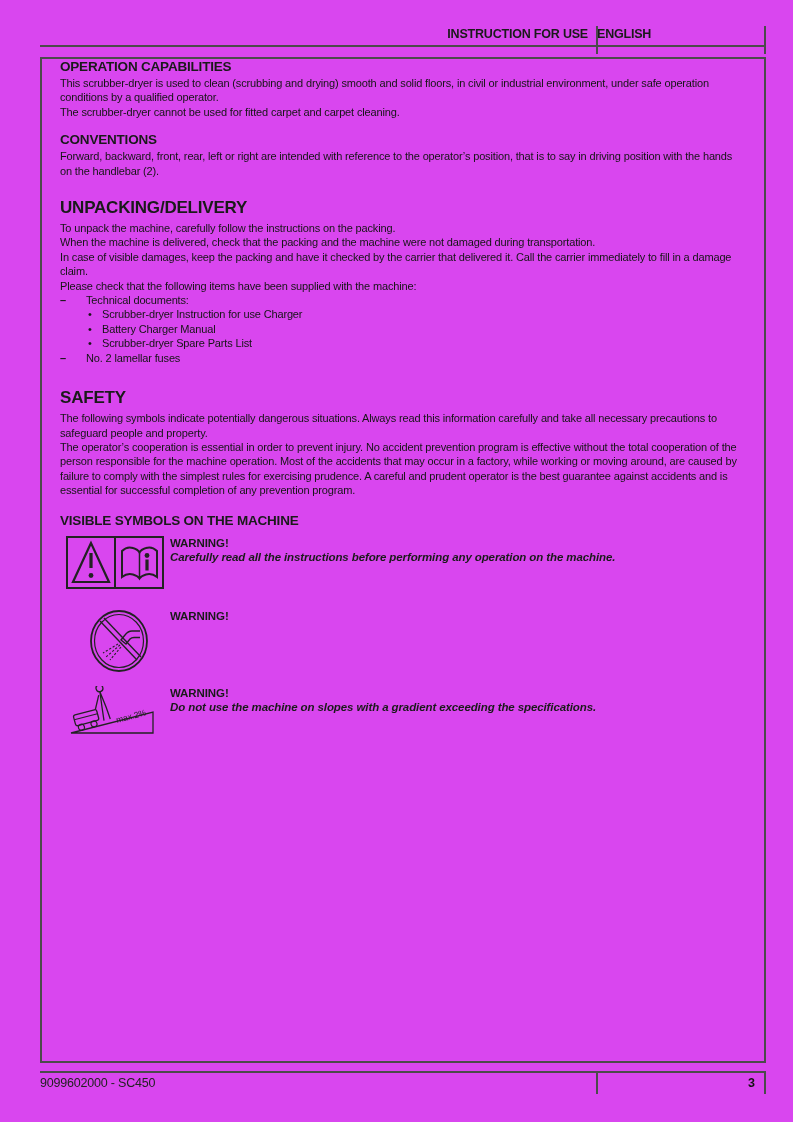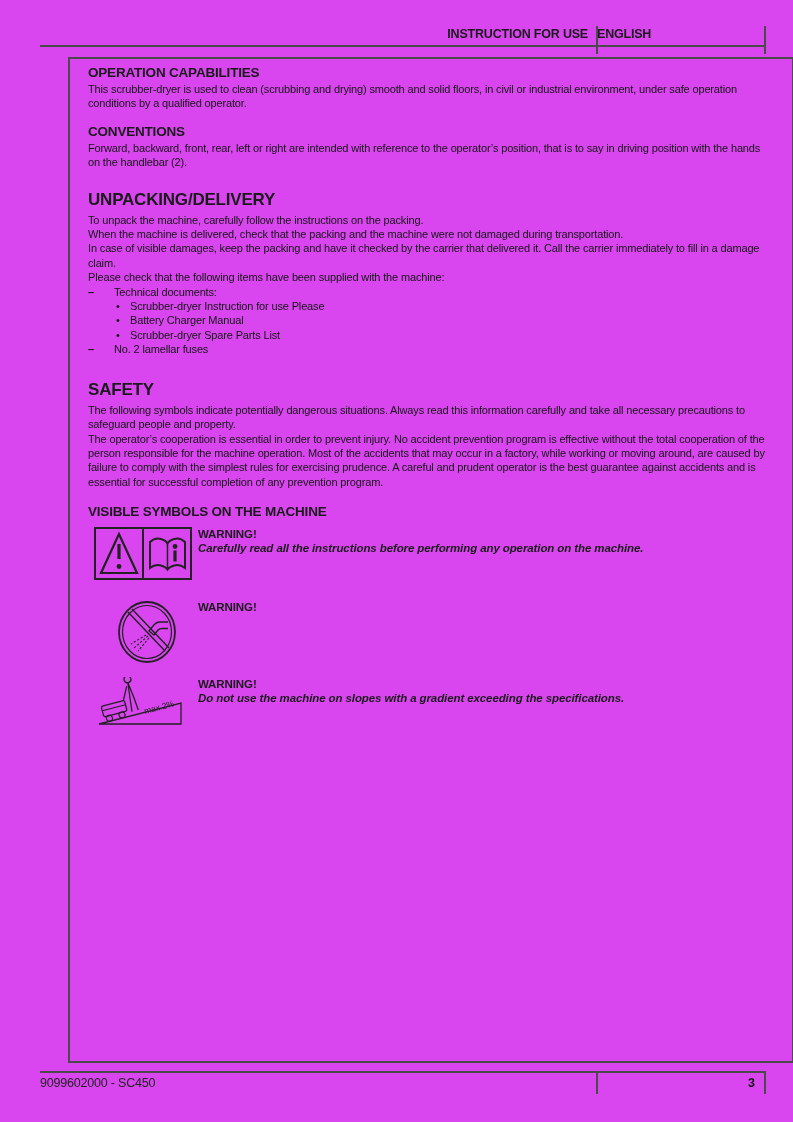"OPERATION CAPABILITIES" .content-box { margin-left: 28px -> none; padding: 6px 18px 0 18px -> 0 18px 0 18px }
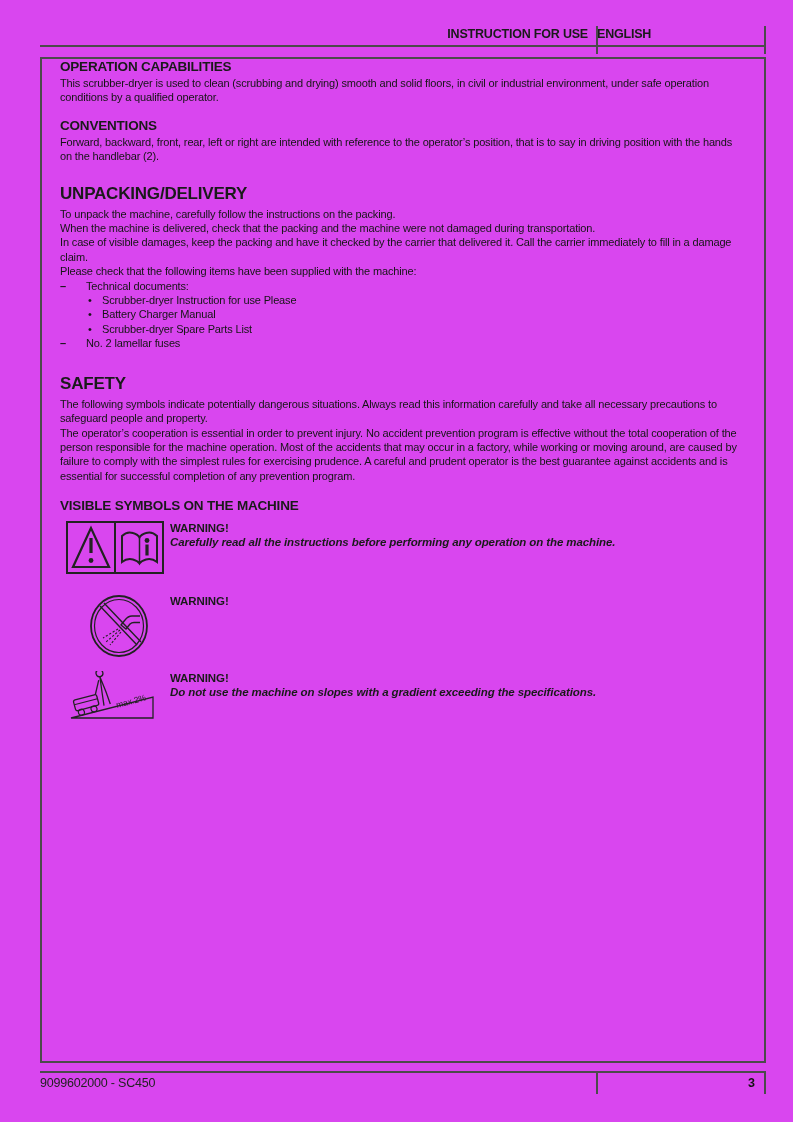"The scrubber-dryer cannot be used" div.body-txt { html: none -> <div>The scrubber-dryer cannot be used for fitted carpet and carpet cleaning.</div> }
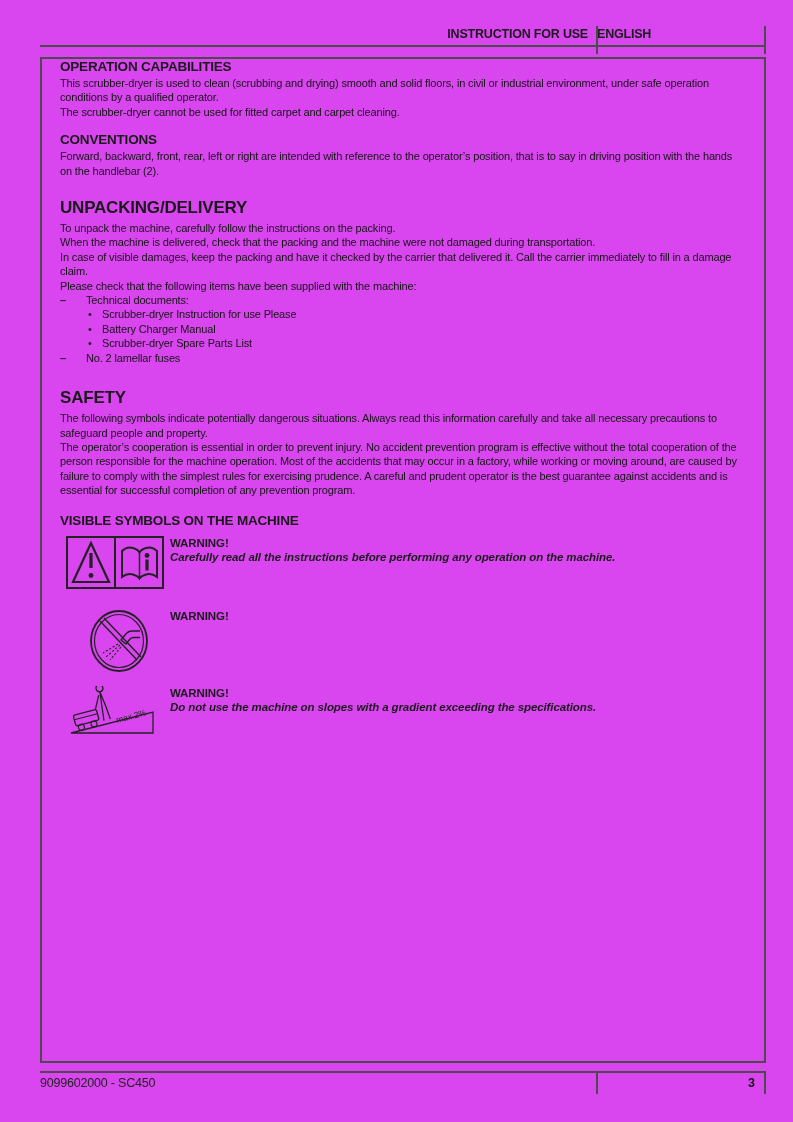"Scrubber-dryer Instruction for use" span { text: Please -> Charger }
